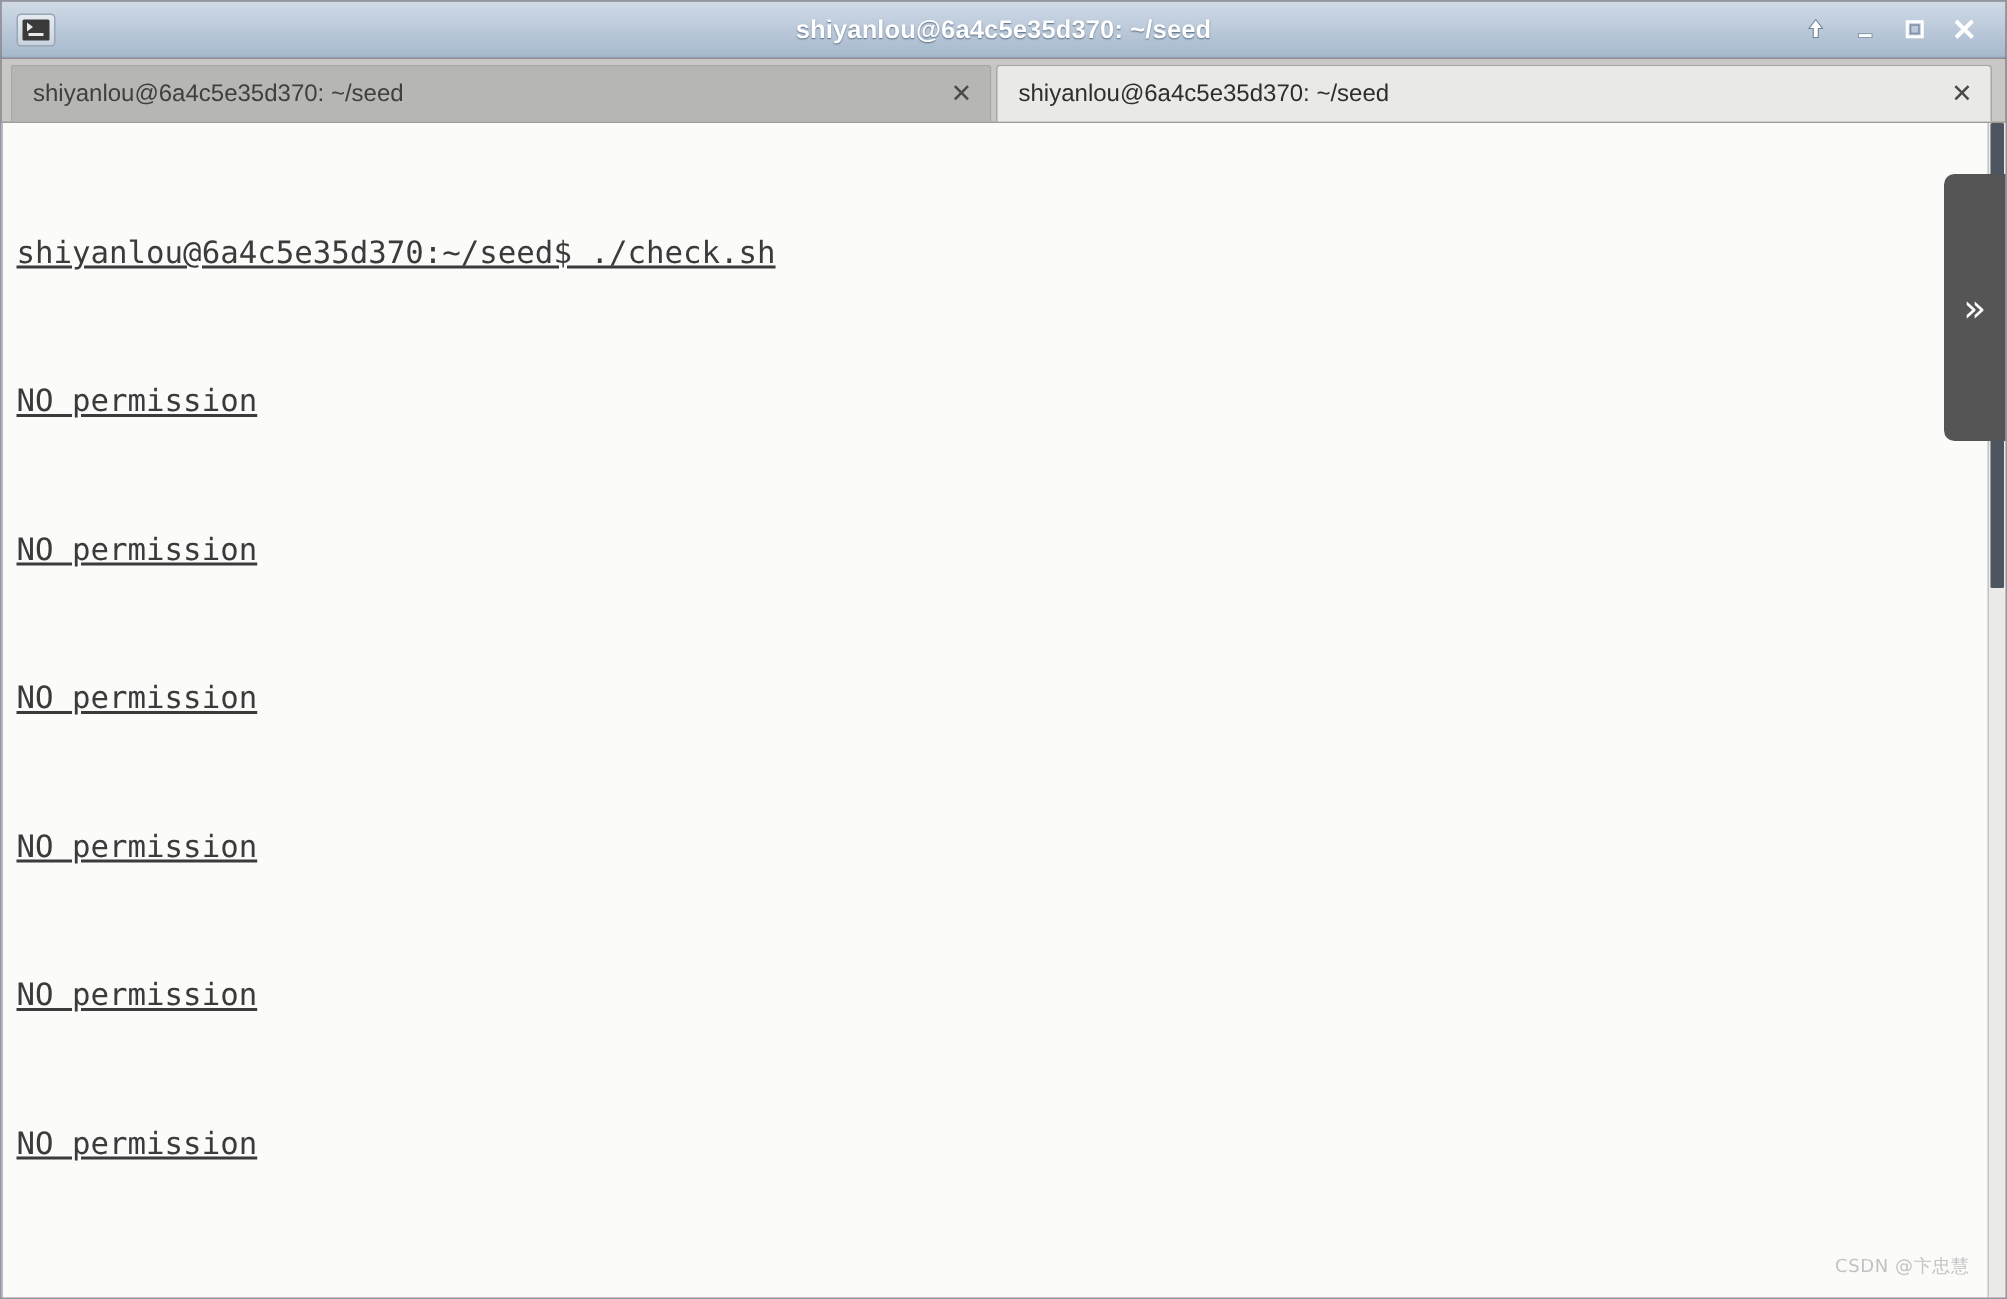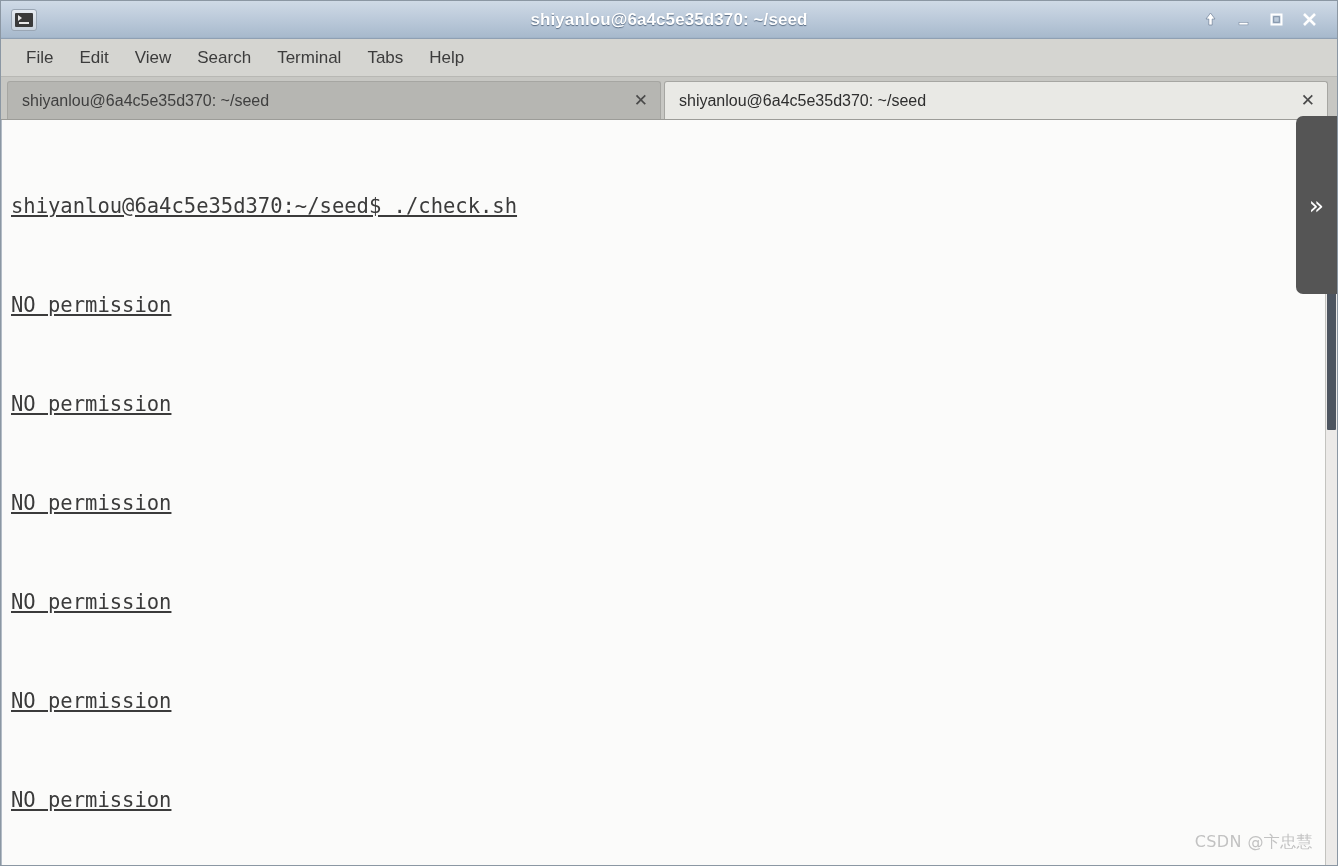"File" div.menubar { html: <div> <div>File</div> <div>Edit</div> <div>View</div> <div>Search</div> <div>Terminal</div> <div>Tabs</div> <div>Help</div> </div> -> none }
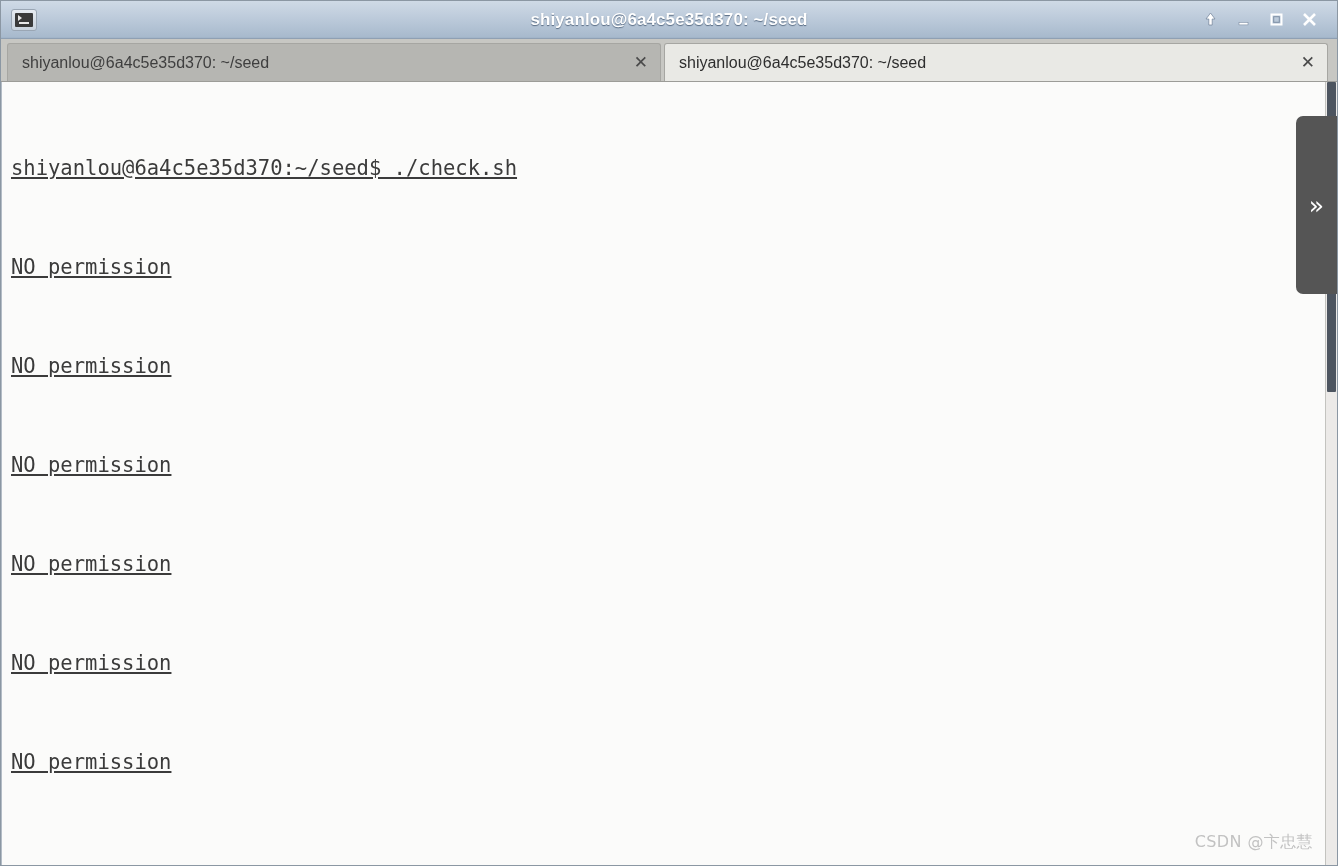"CSDN @卞忠慧" .watermark { font-size: 16px -> 12px }
